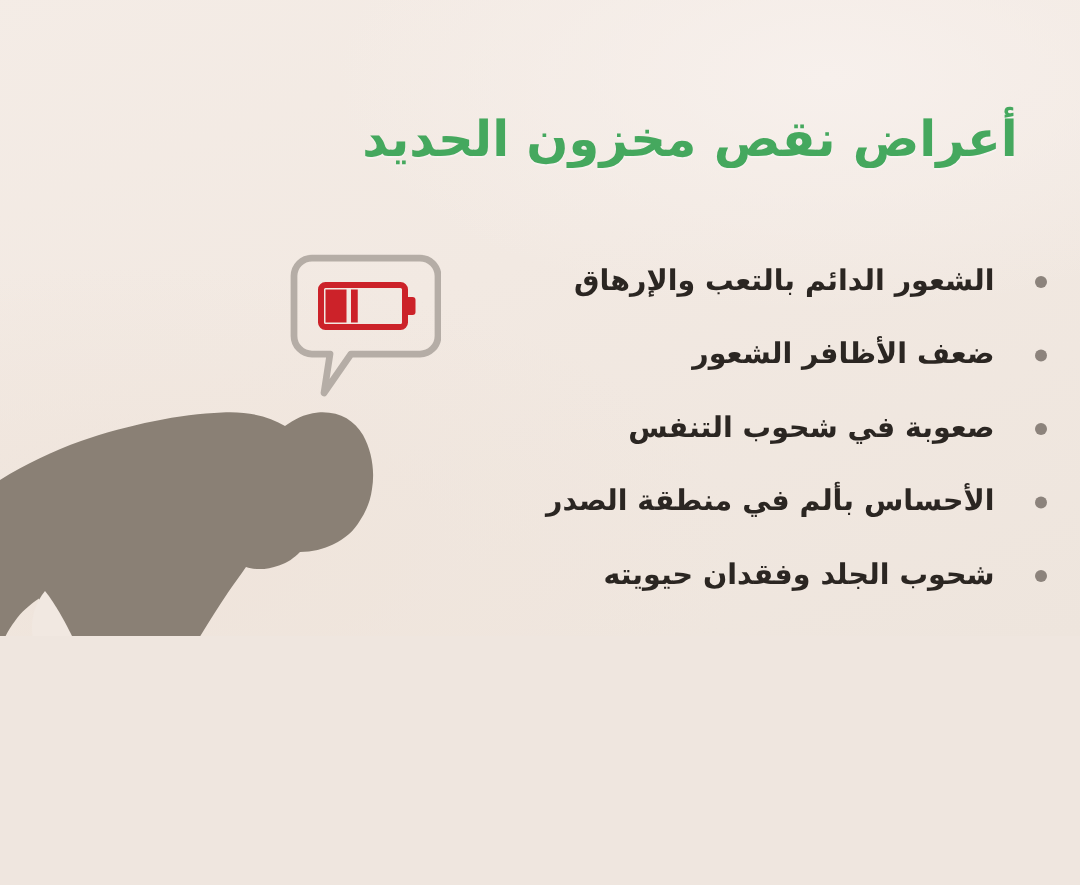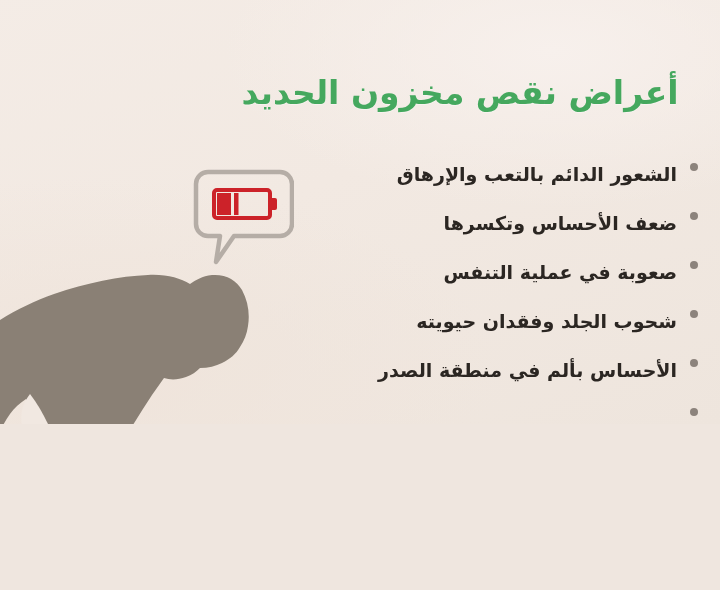"الشعور الدائم بالتعب والإرهاق" .symptom-item { align-items: flex-start -> center; gap: 11px -> 25px }
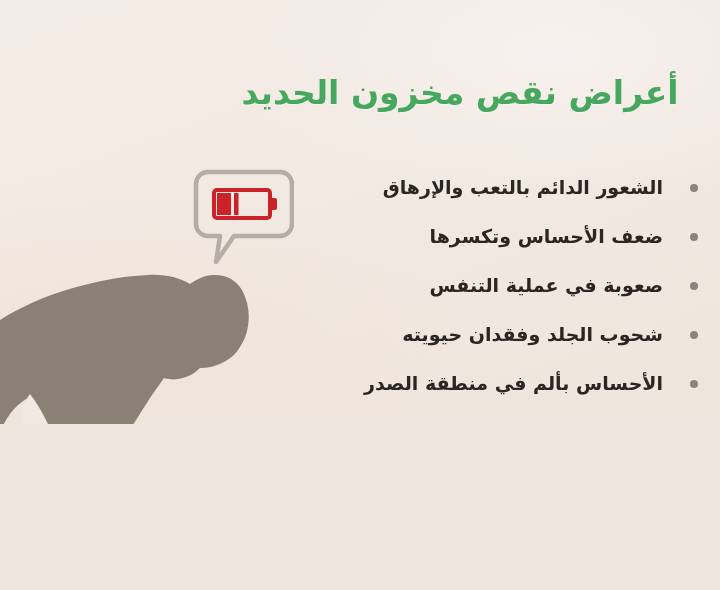"ضعف الأحساس وتكسرها" span.symptom-text { text: الأحساس وتكسرها -> الأظافر الشعور }
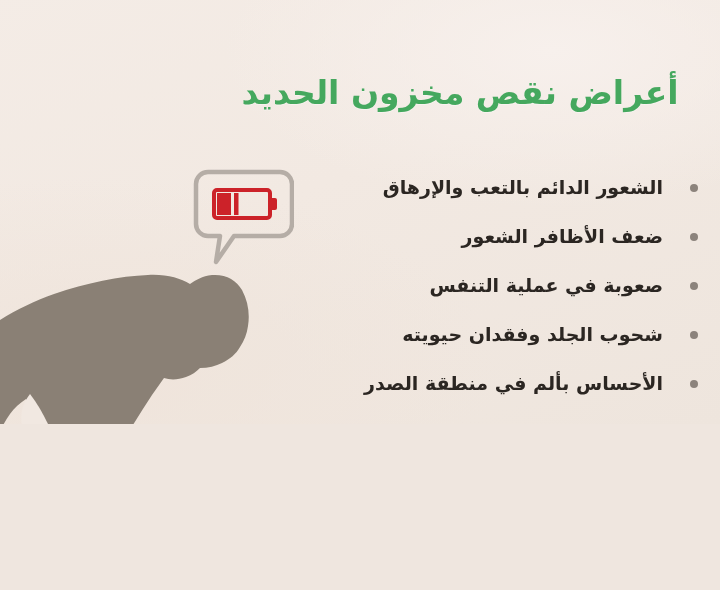"صعوبة في عملية التنفس" span.symptom-text { text: عملية -> شحوب }
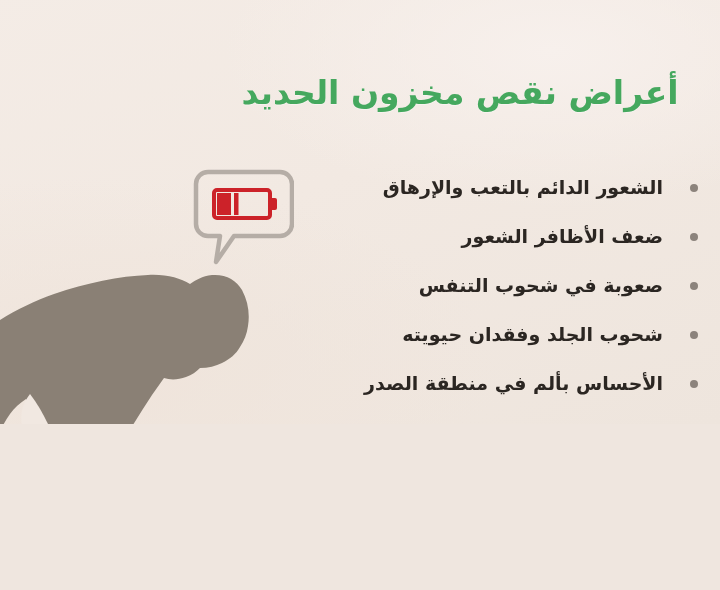"شحوب الجلد وفقدان حيويته" li.symptom-item { order: before "الأحساس بألم في منطقة الصدر" -> after "الأحساس بألم في منطقة الصدر" }
